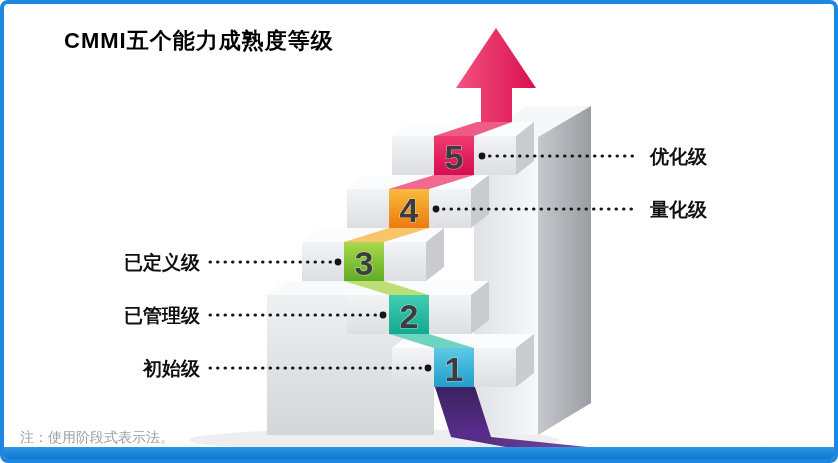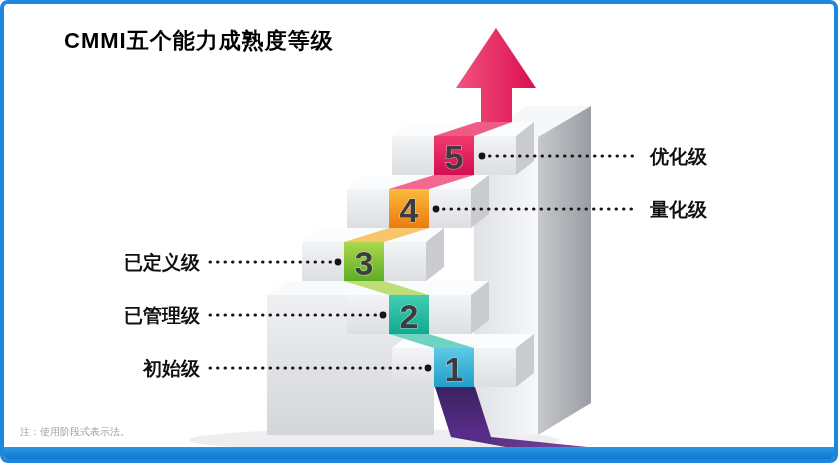"注：使用阶段式表示法。" .slide-note { bottom: 20px -> 12px; font-size: 10px -> 14px }
